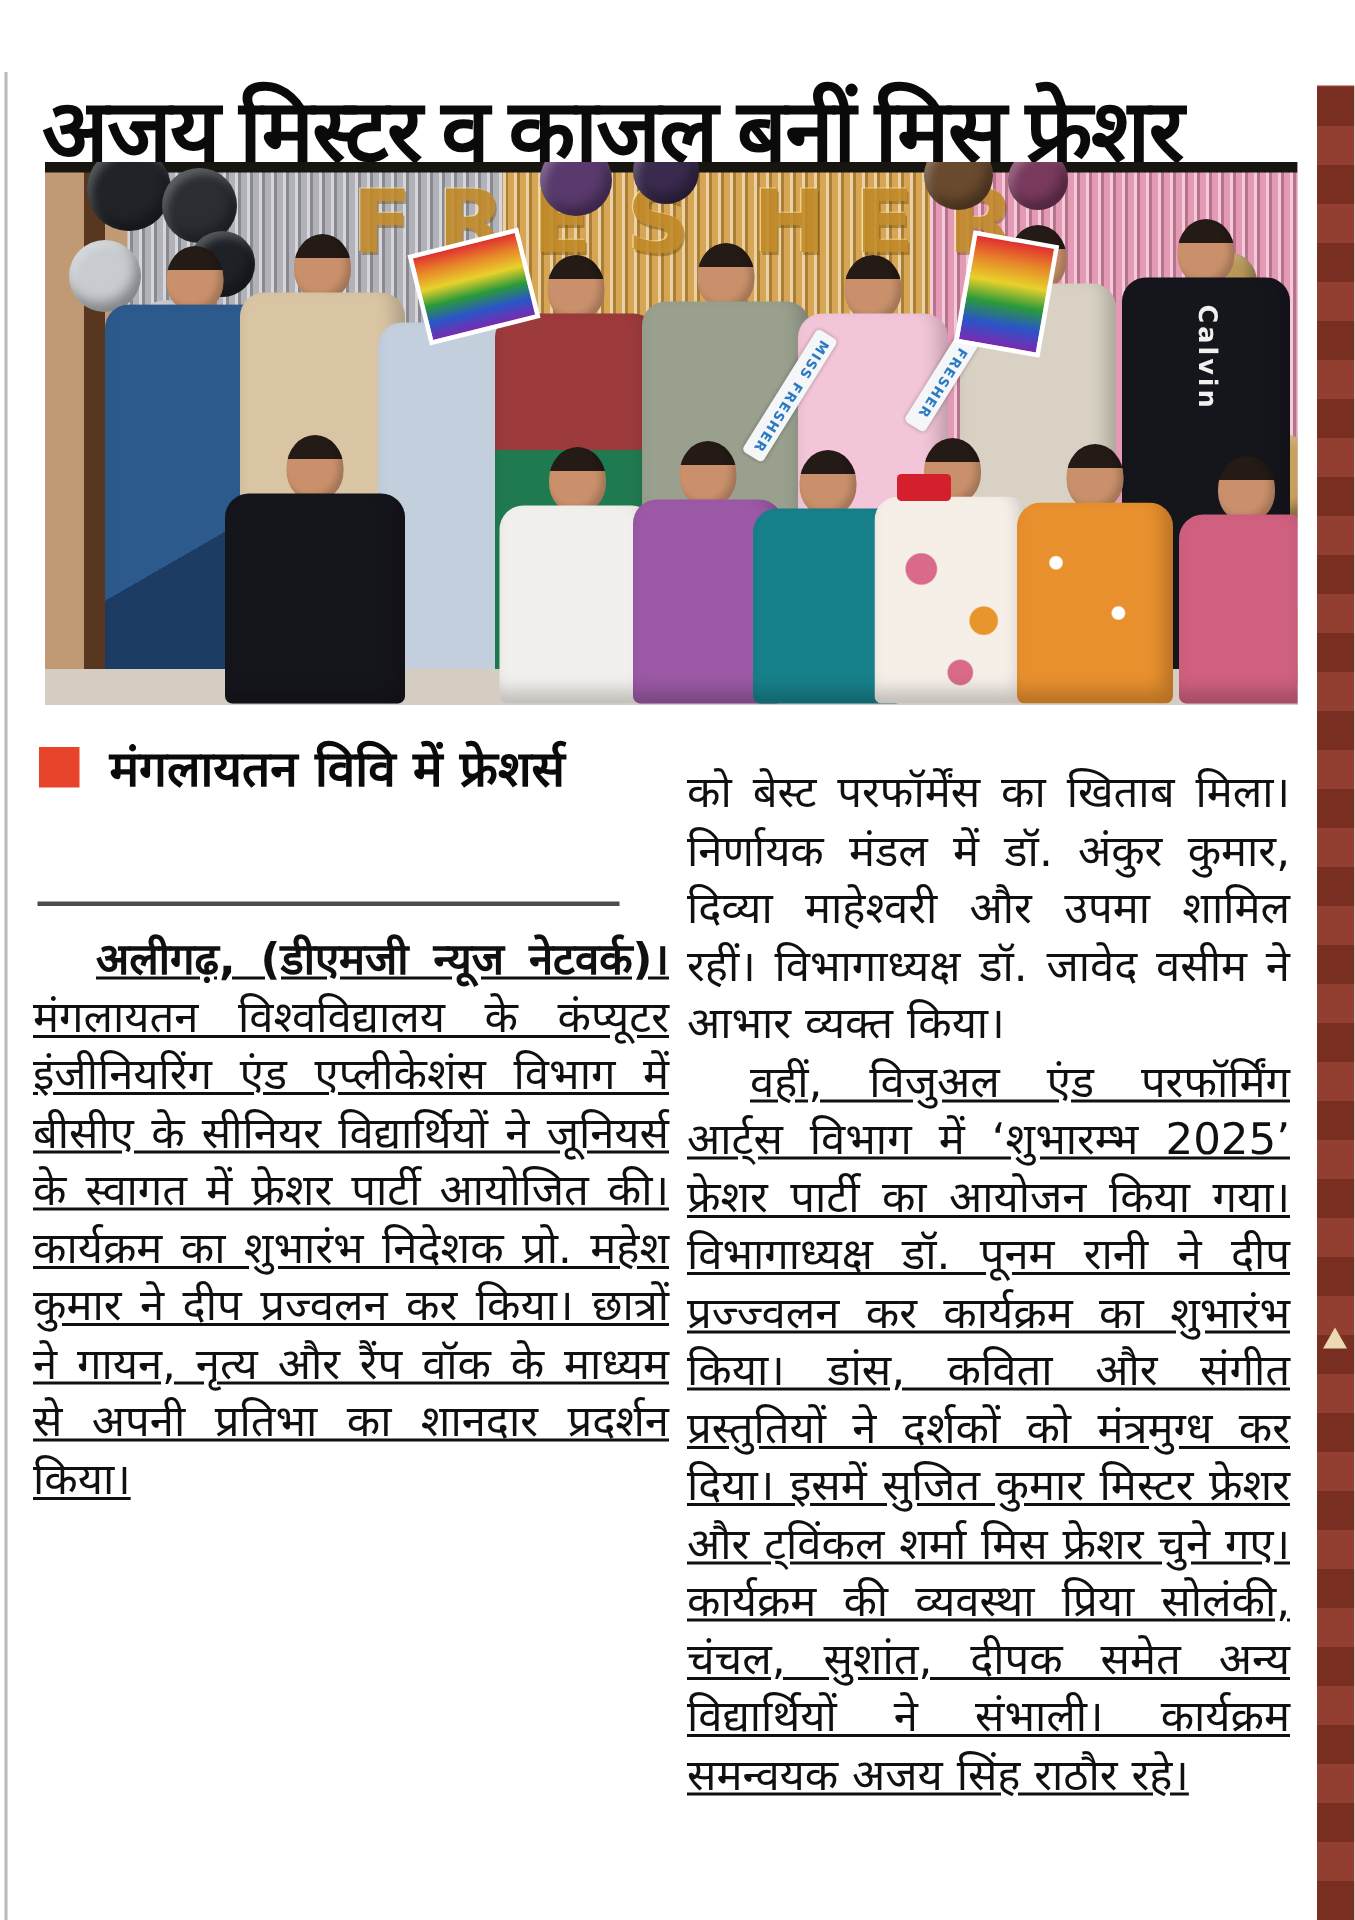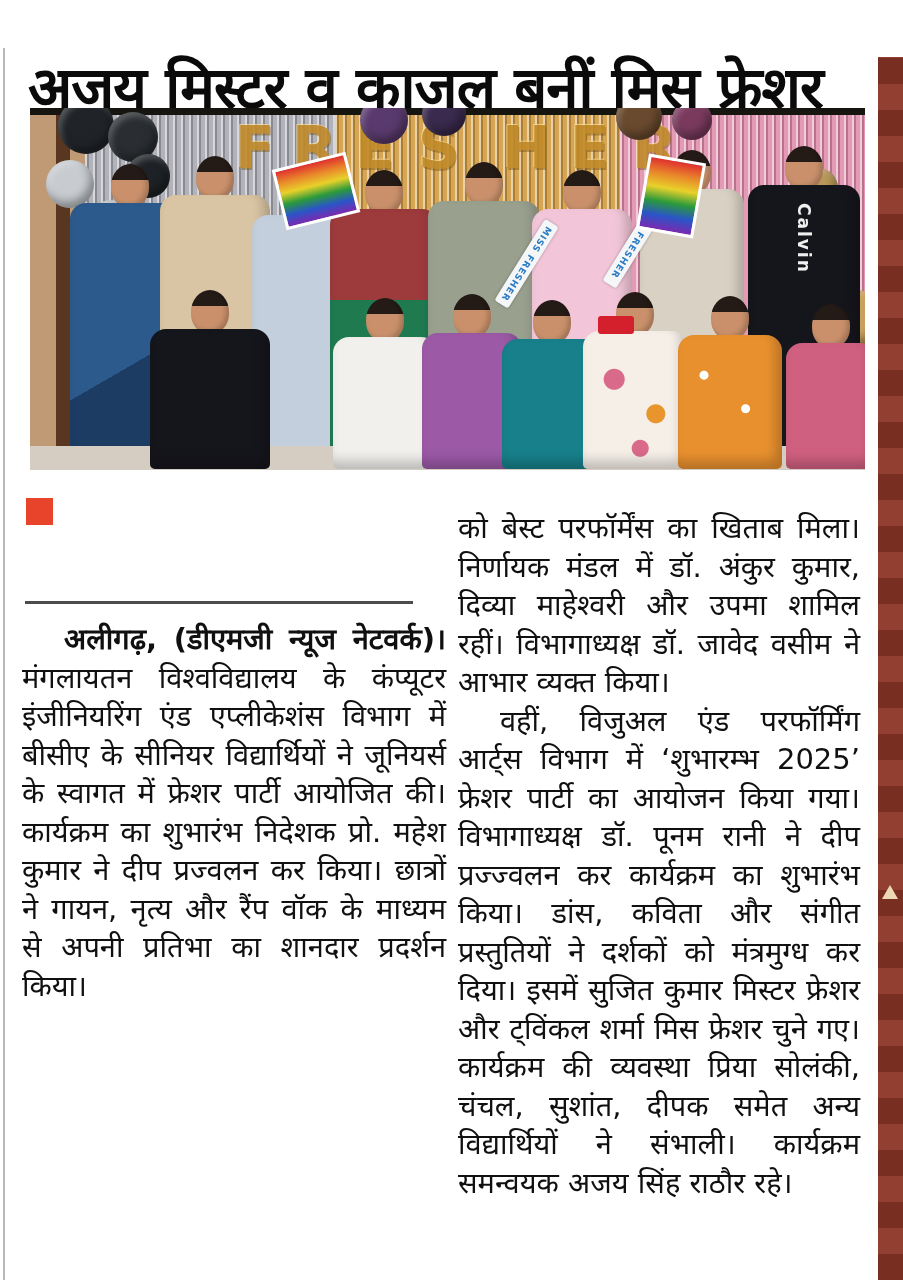"अजय मिस्टर व काजल बनीं" .headline { font-family: none -> Liberation Serif, serif }
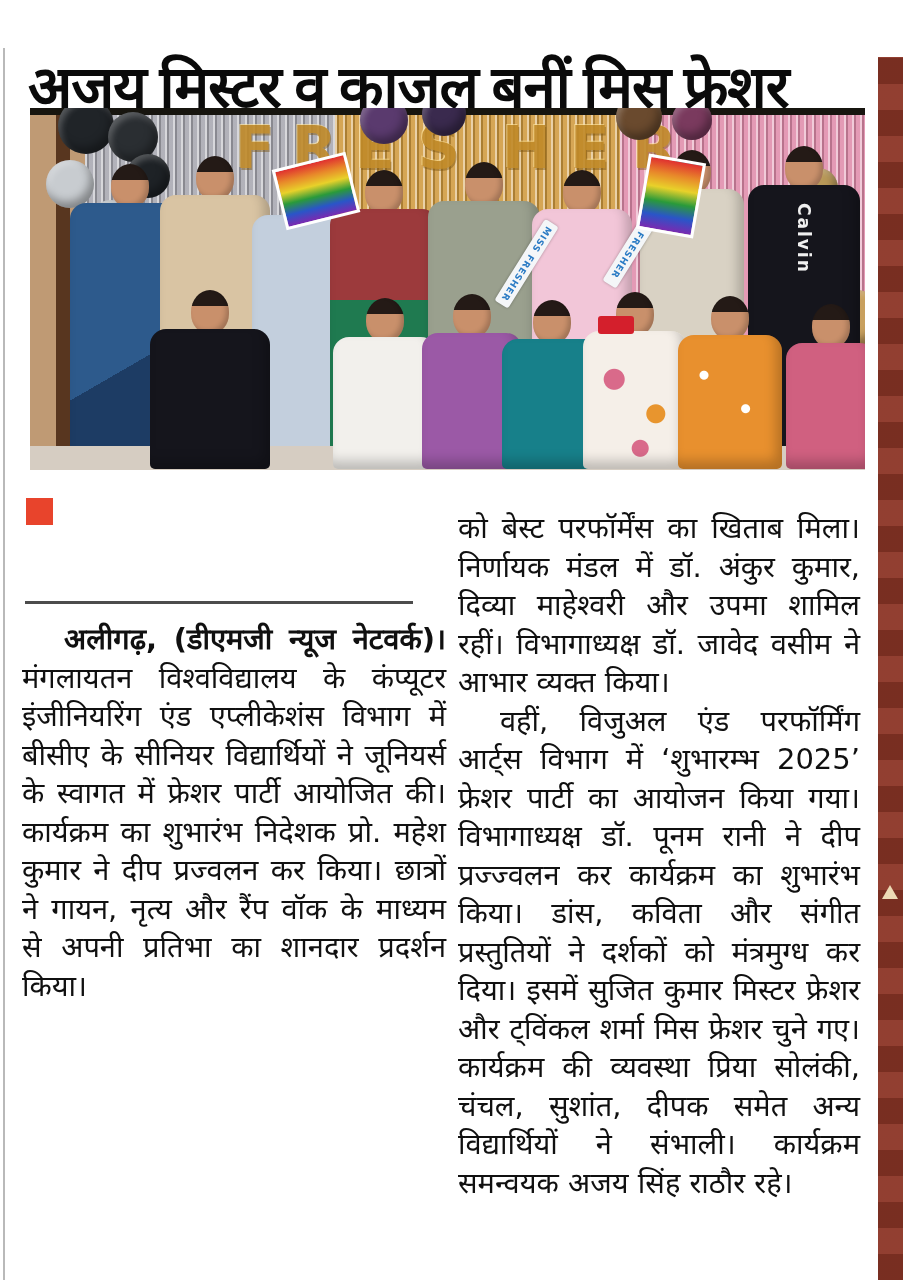"मंगलायतन विवि में फ्रेशर्स" span { html: none -> <span>मंगलायतन विवि में फ्रेशर्स</span> }
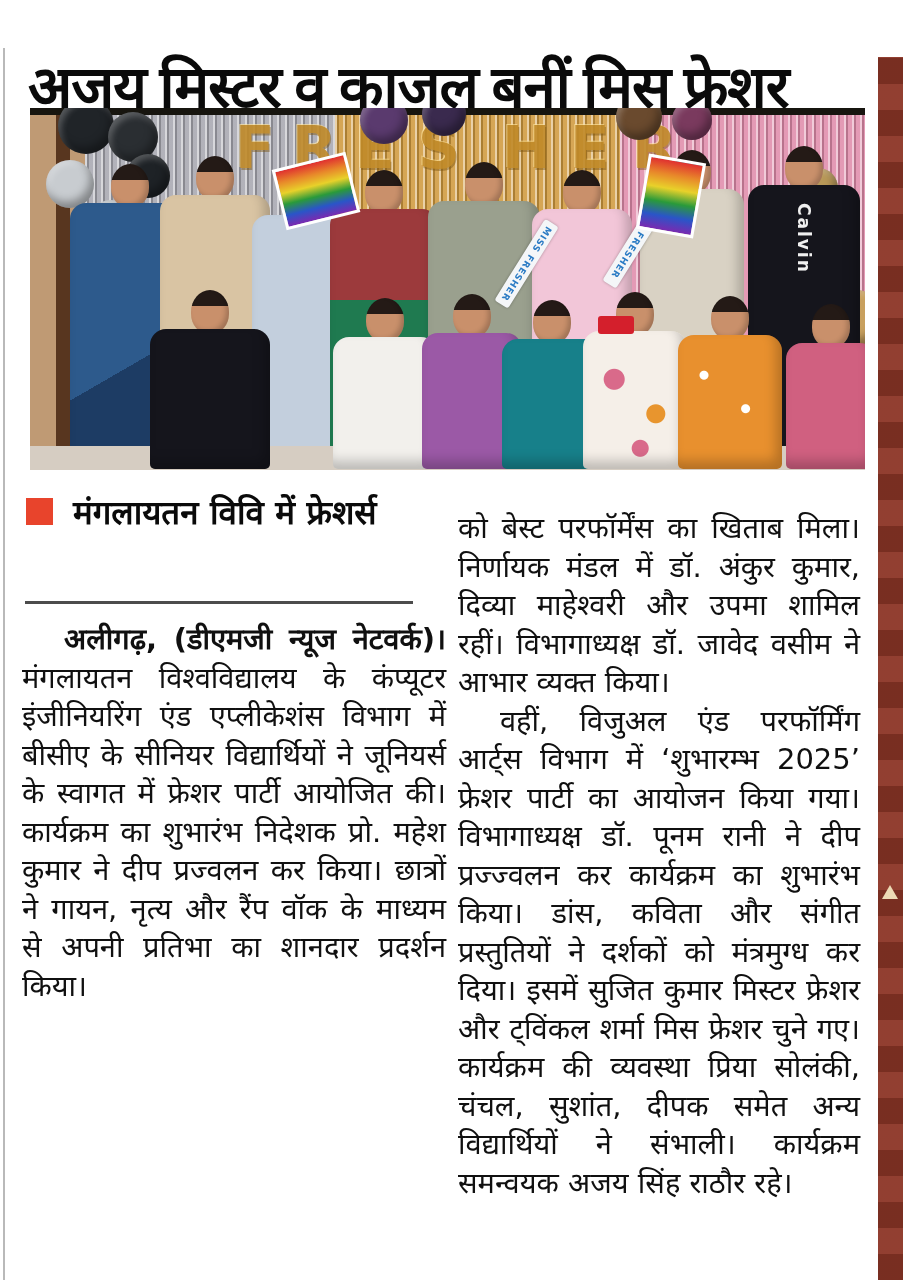"अलीगढ़, (डीएमजी न्यूज नेटवर्क)। मंगलायतन" .indent { text-decoration: none -> underline }
